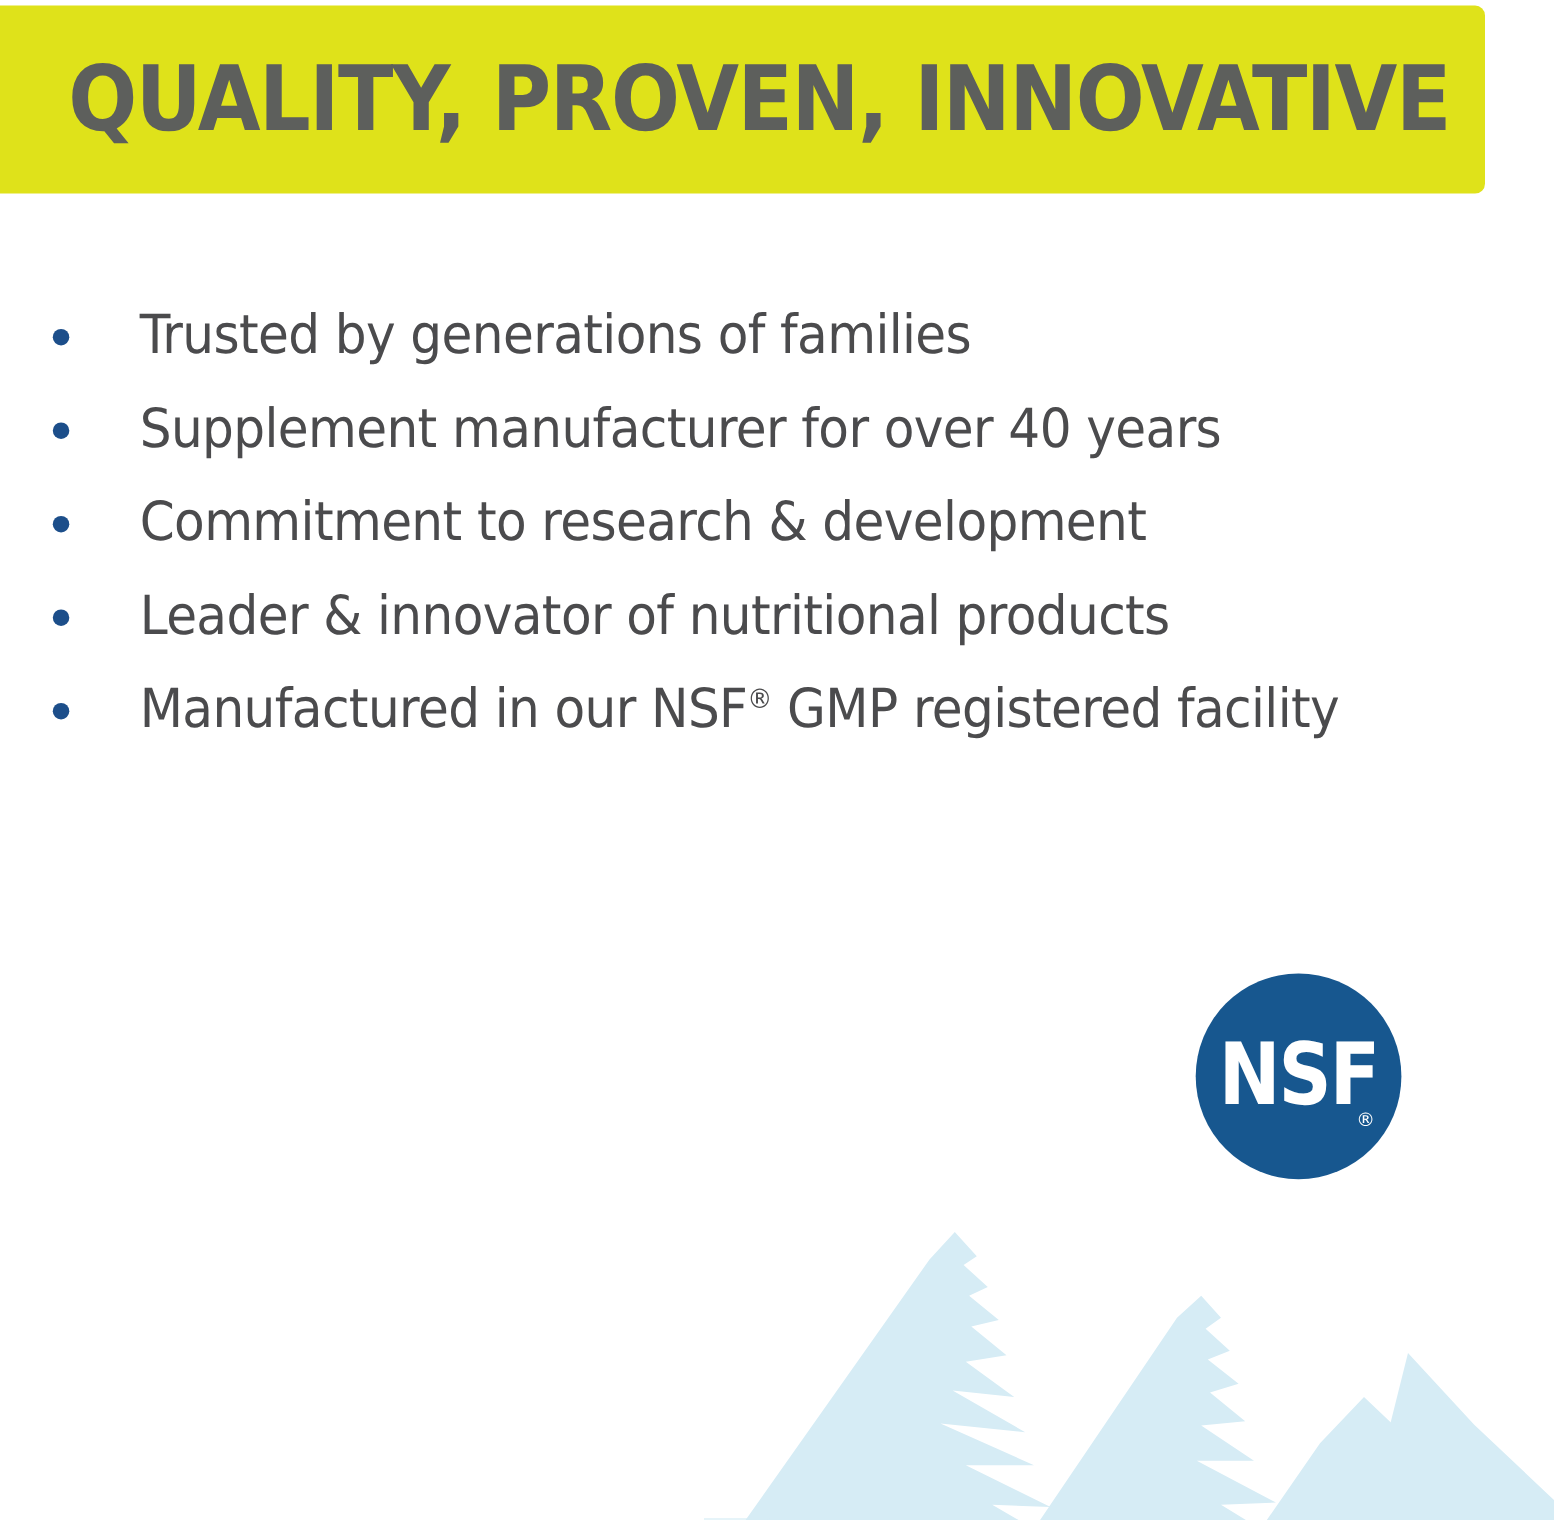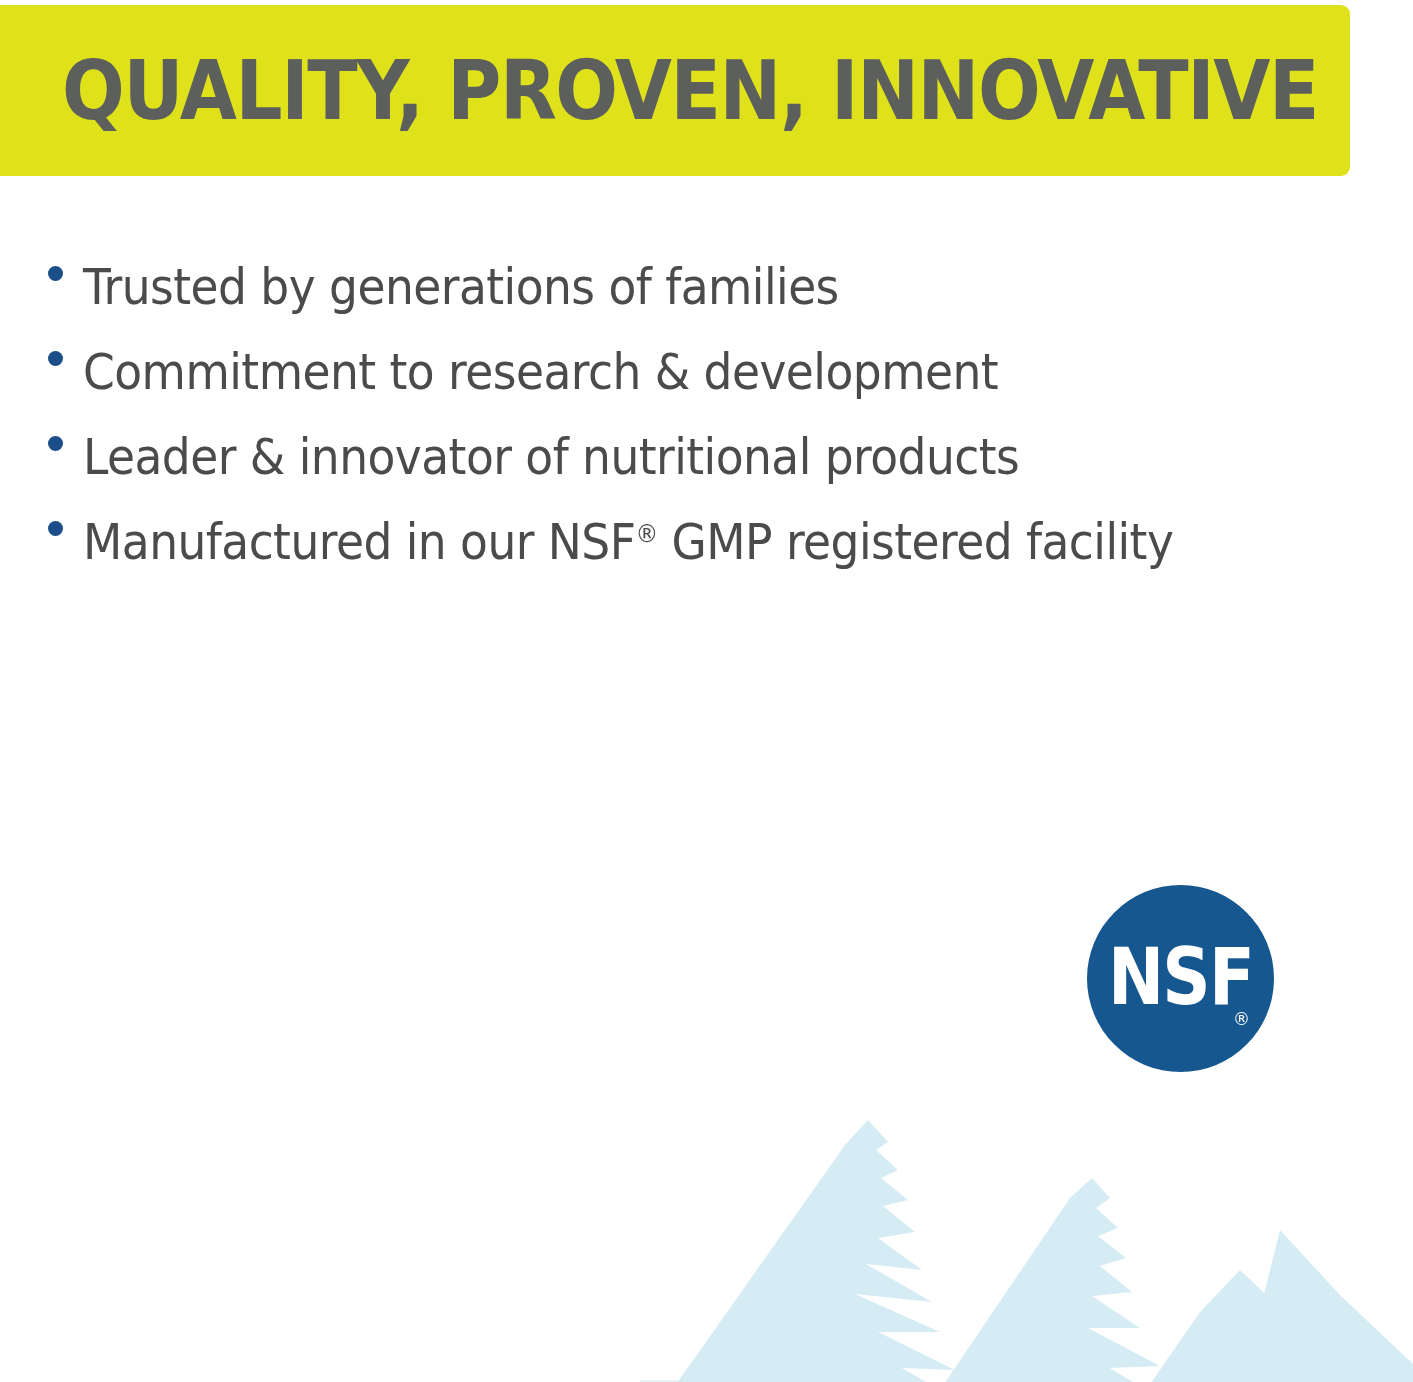"Trusted by generations of families" .bullet-row { align-items: none -> center; gap: none -> 44px }
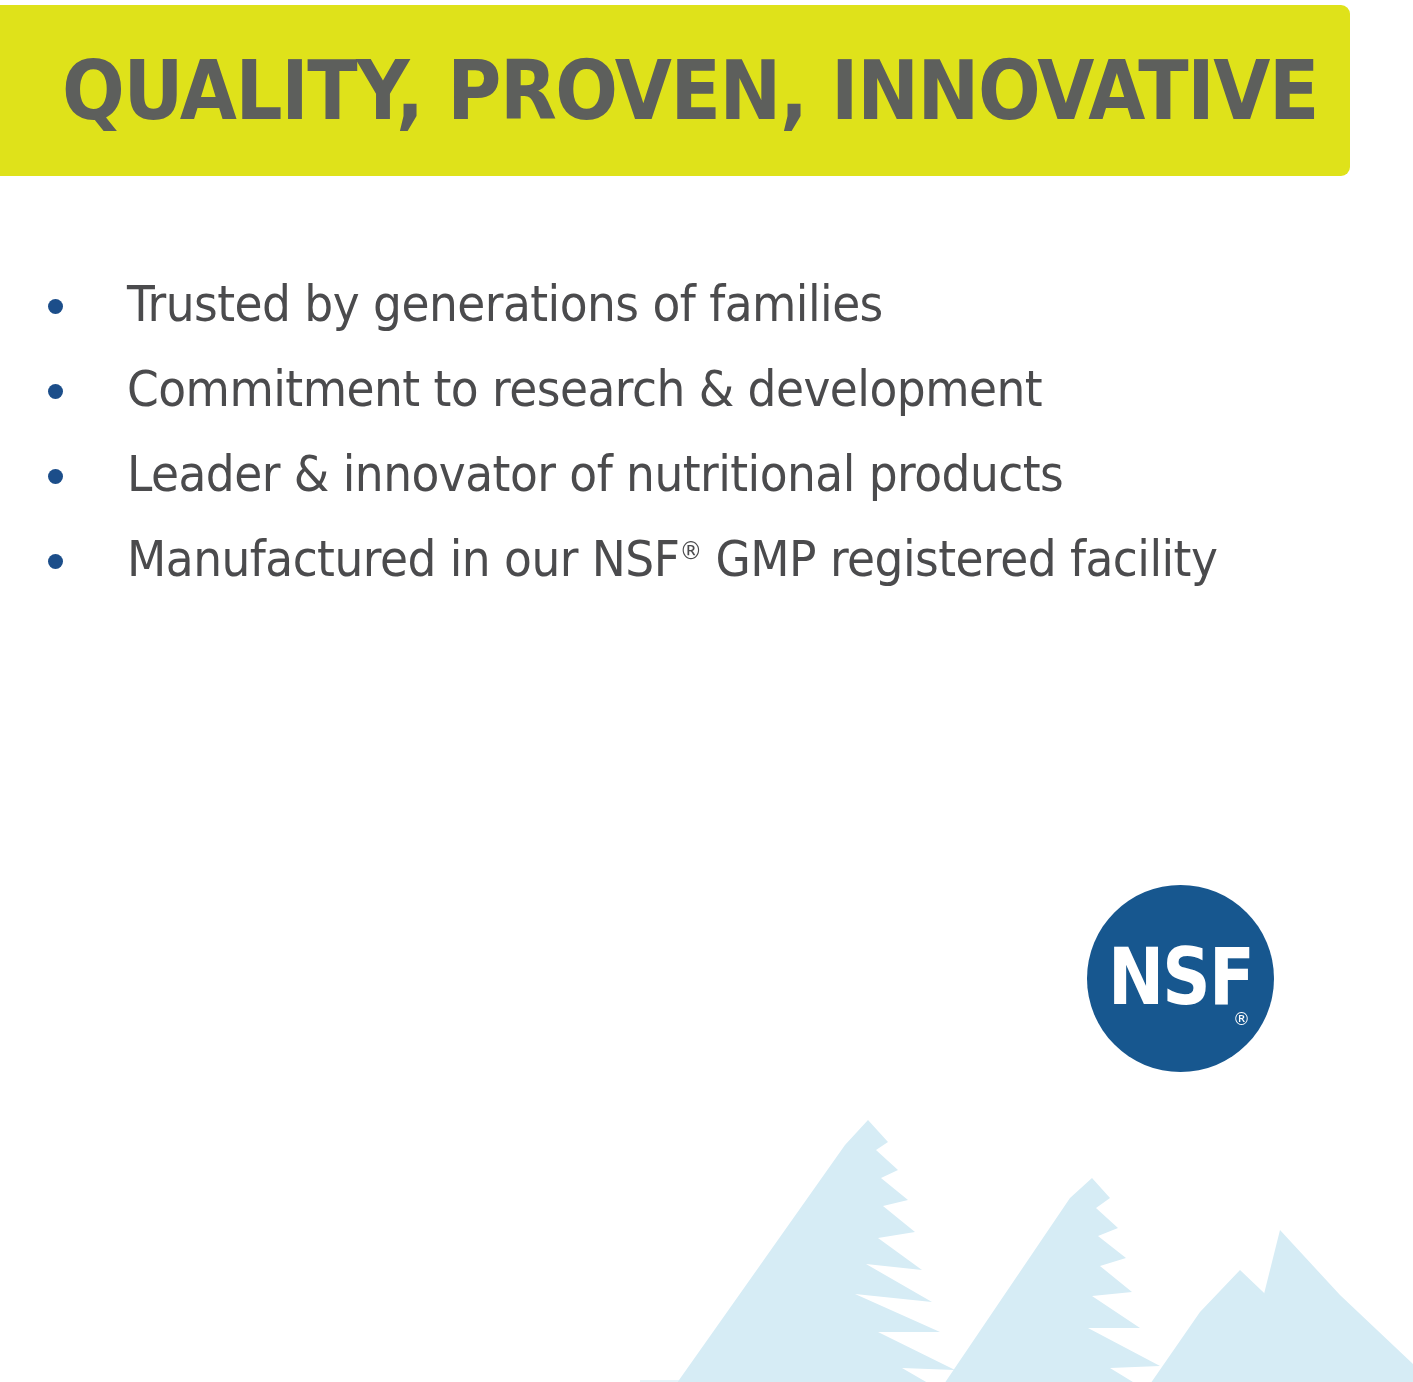"Supplement manufacturer for over 40" div.bullet-row { html: none -> <div> <span></span> <span>Supplement manufacturer for over 40 years</span> </div> }
